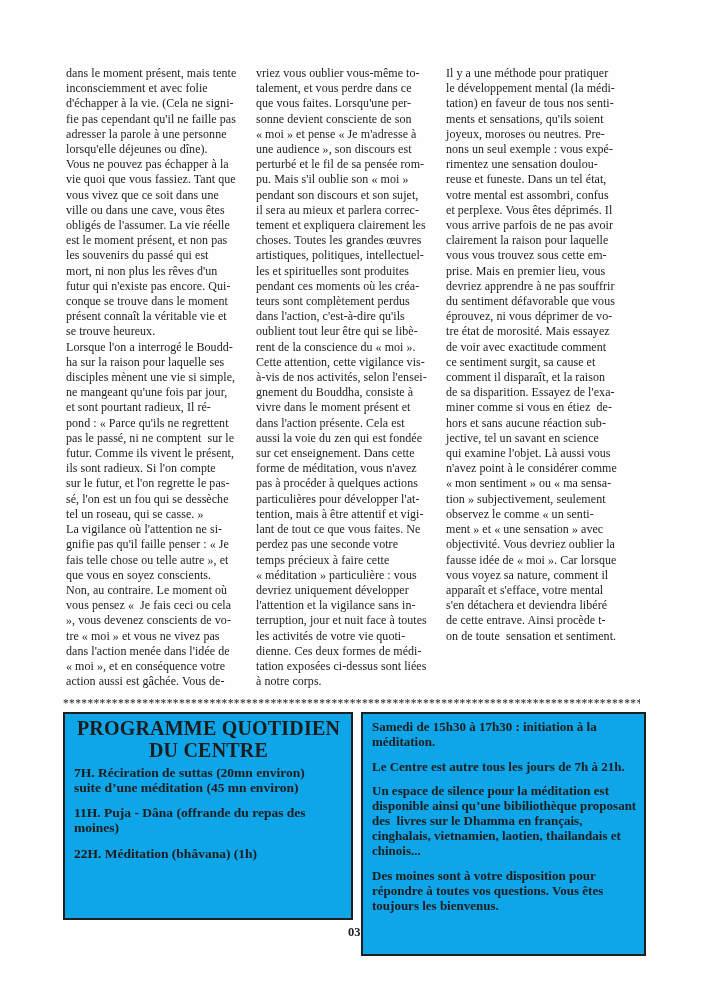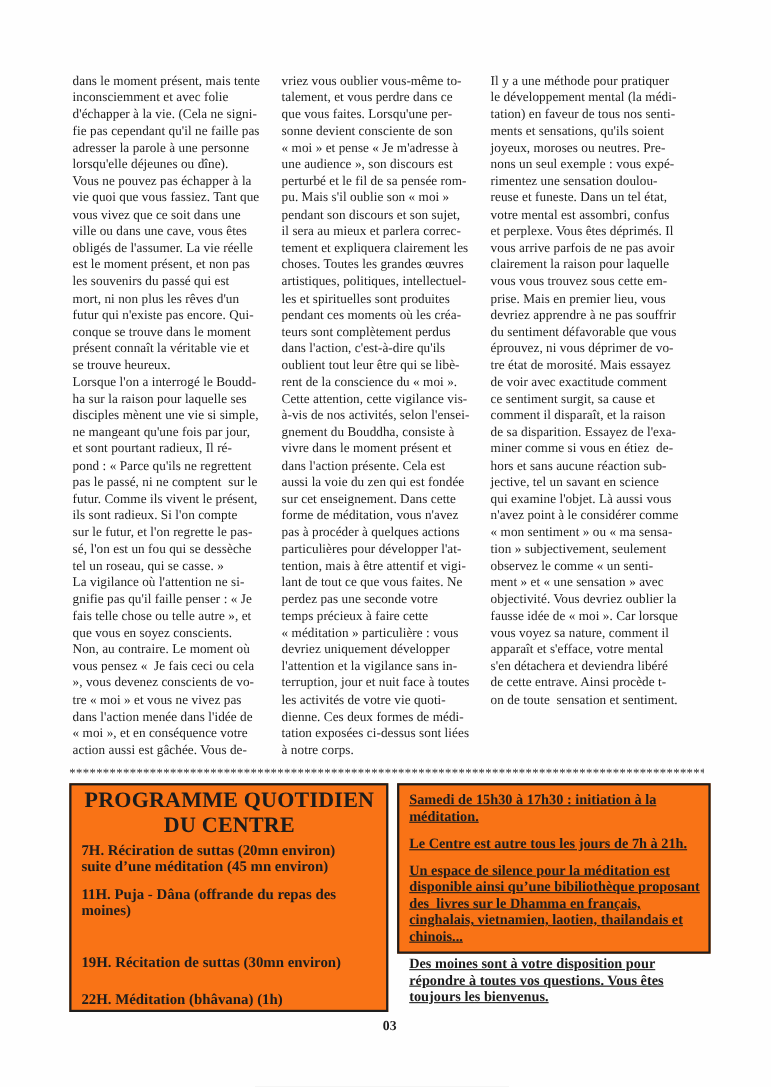"PROGRAMME QUOTIDIEN" .box { background: #f97316 -> #0ea5e9 }
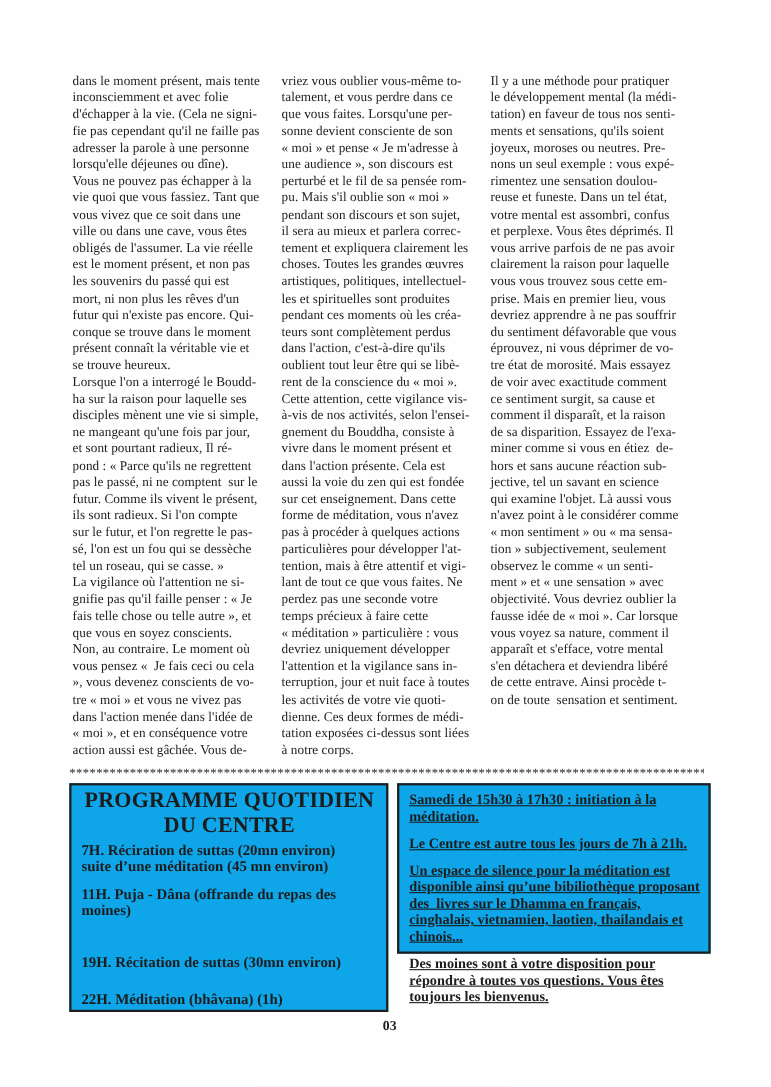"Samedi de 15h30 à 17h30" .right-box { height: 155px -> 244px; text-decoration: underline -> none }
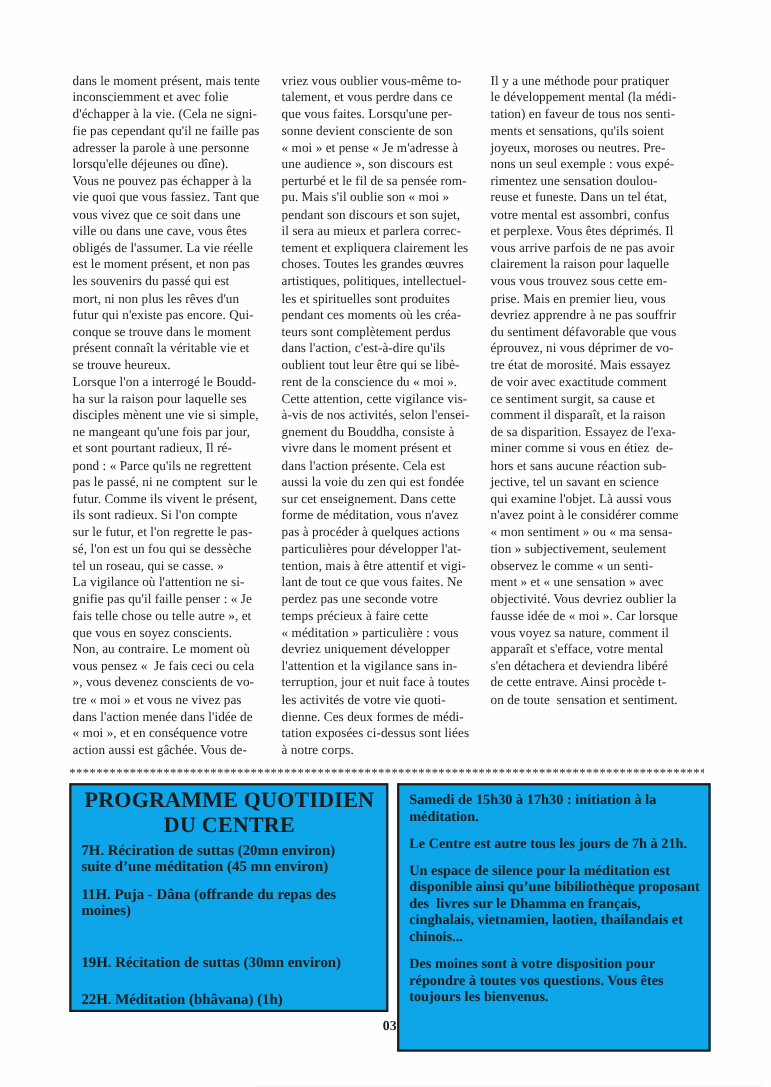"11H. Puja - Dâna (offrande" .entry:nth-of-type(2) { margin-bottom: 32px -> 11px }
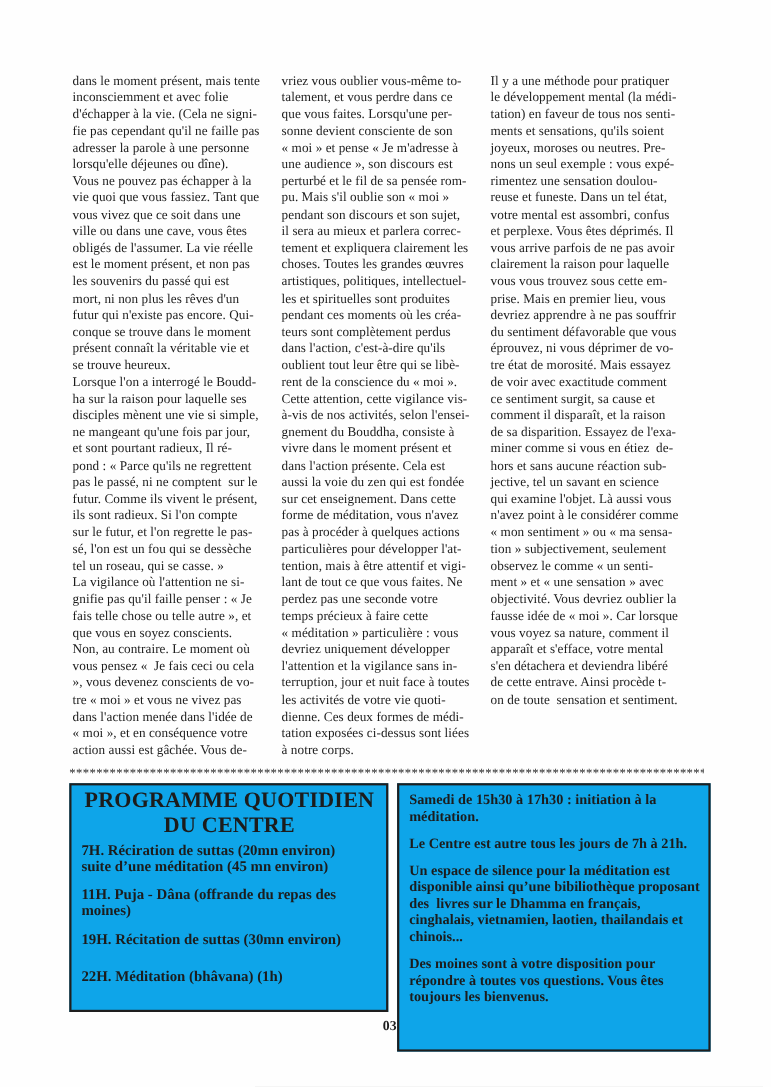"19H. Récitation de suttas (30mn" p.entry { html: <p><span>19H. Récitation de </span><span>suttas</span><span> (30mn environ)</span></p> -> none }
